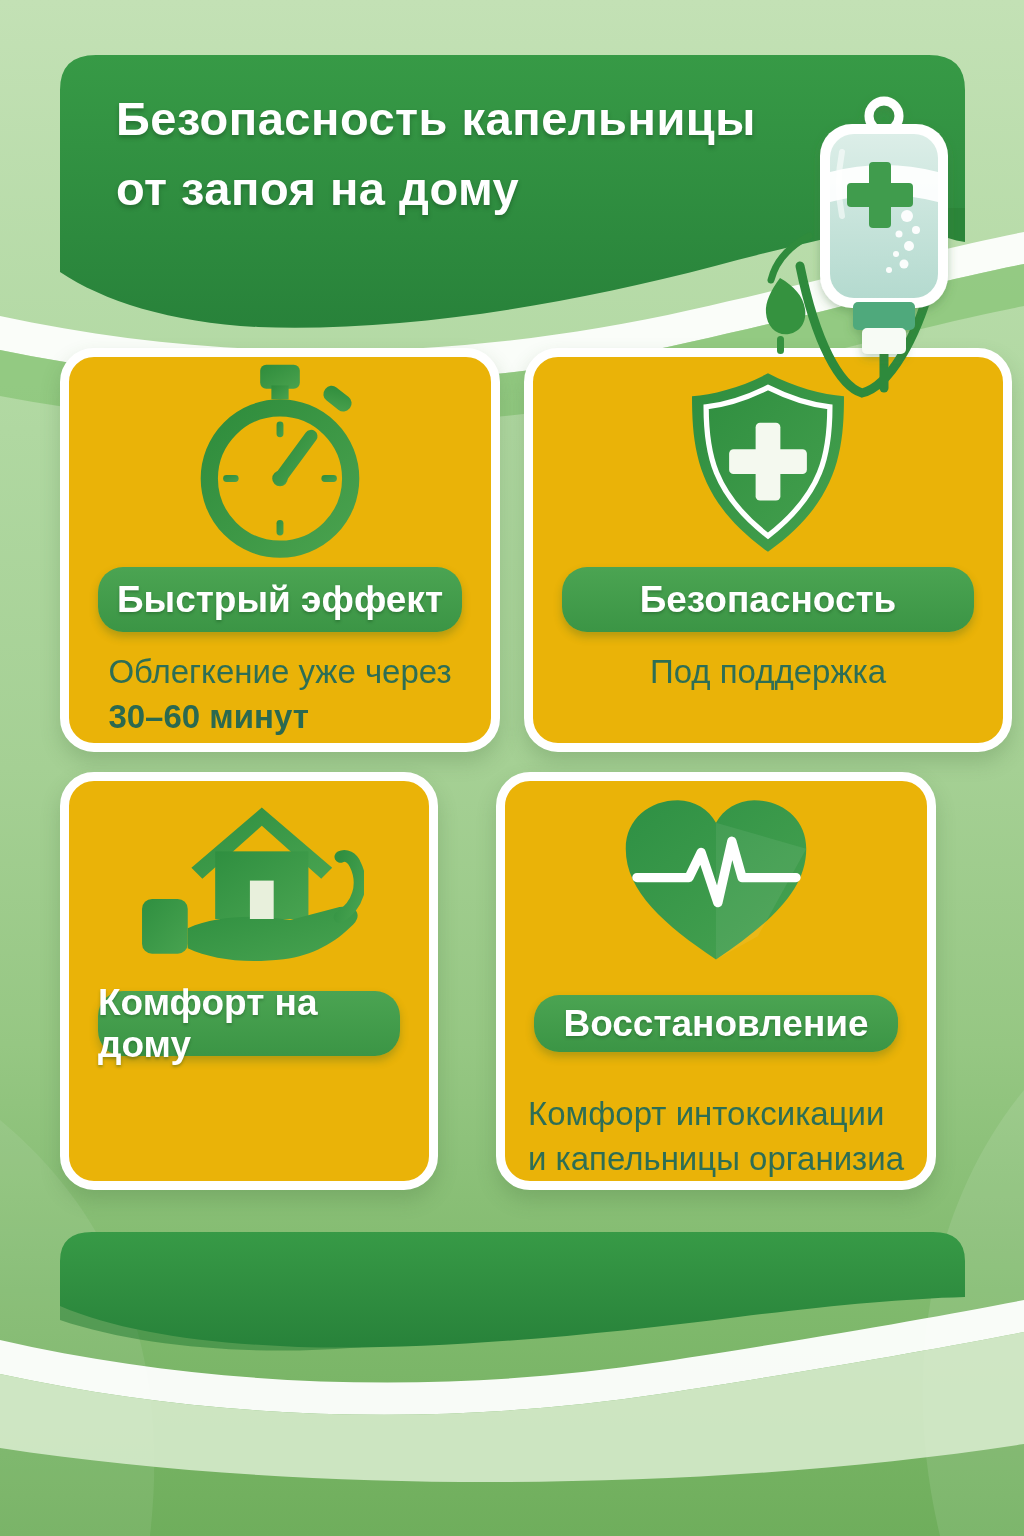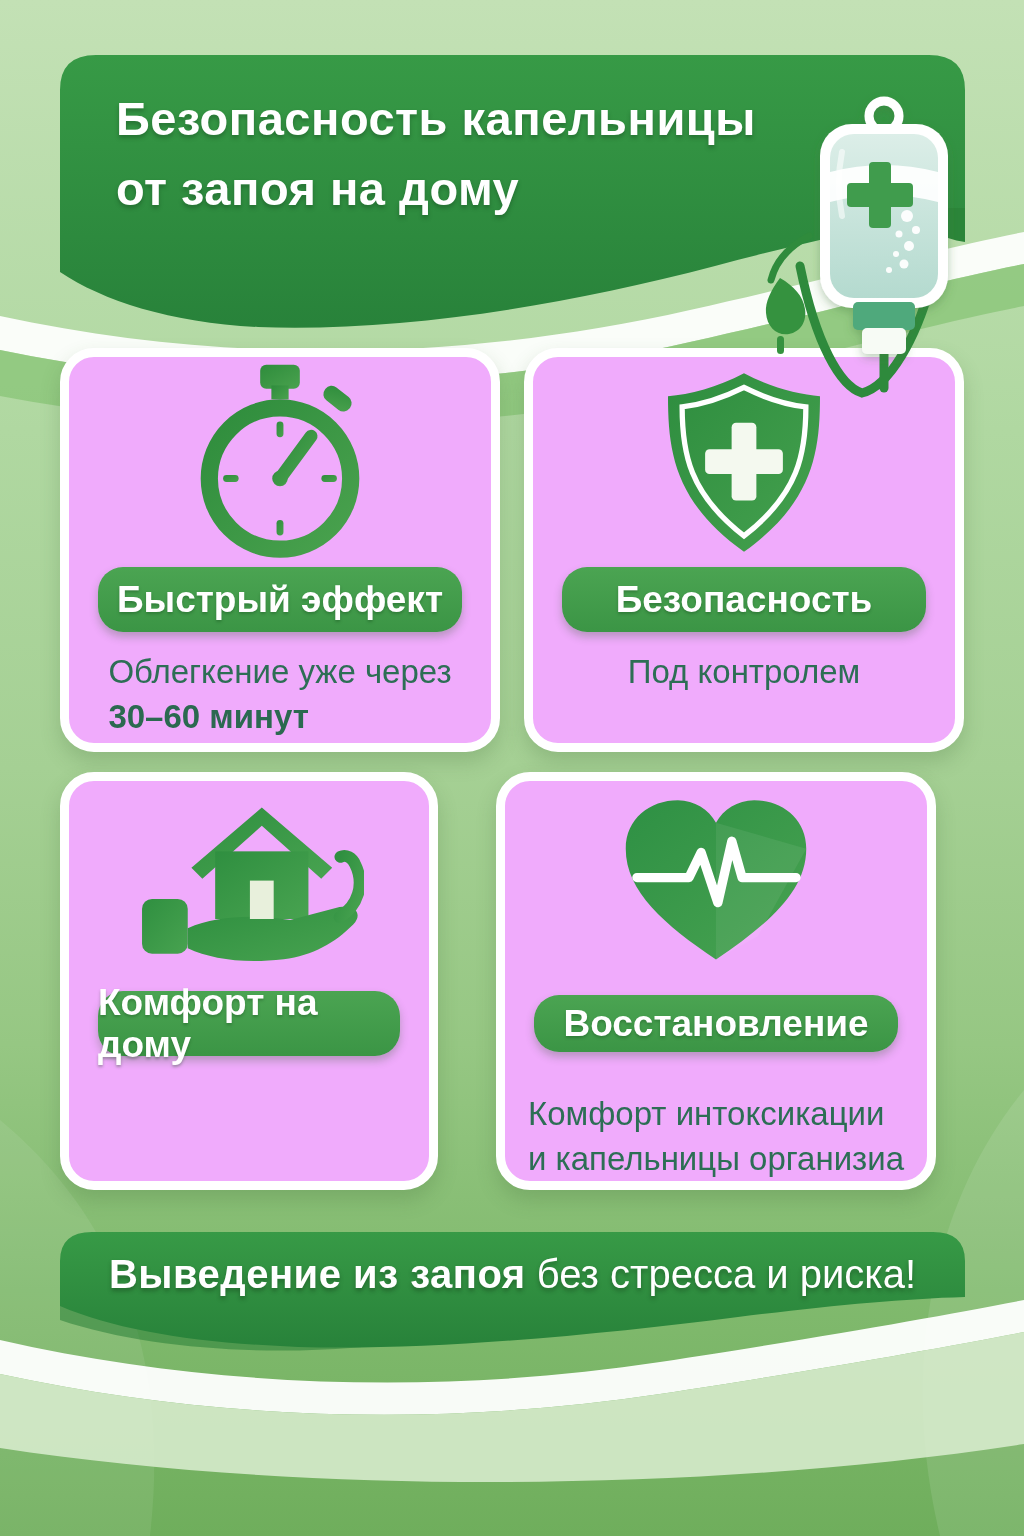"Быстрый эффект" .card { background: #f0abfc -> #eab308 }
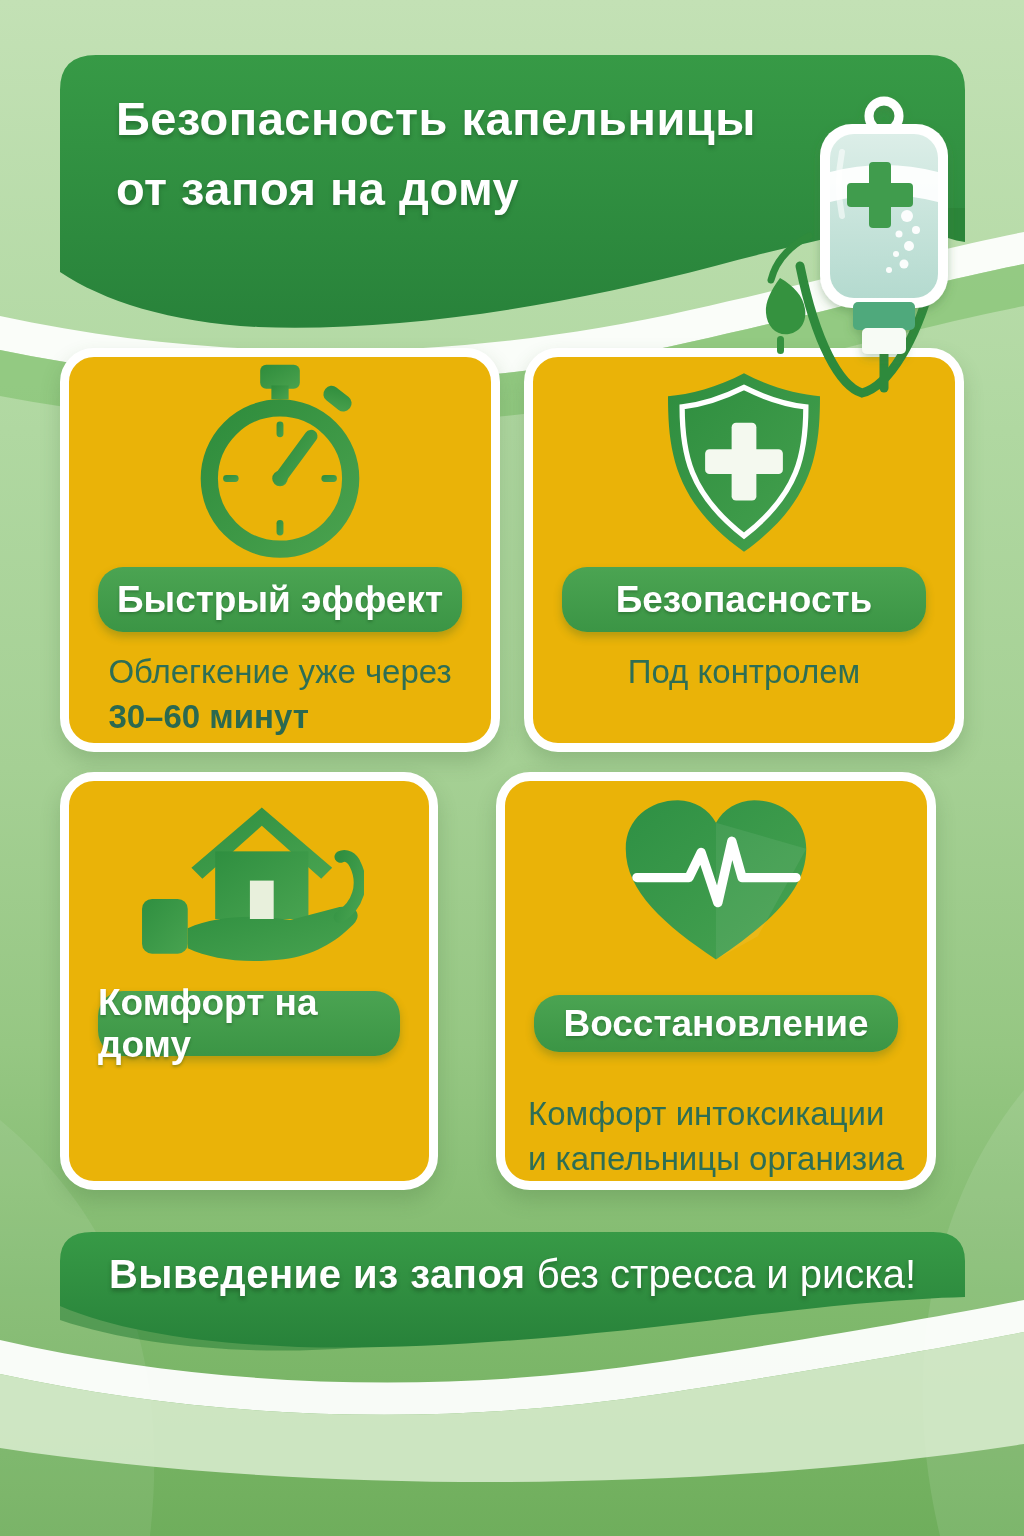"Безопасность" .card2 { width: 440px -> 488px }
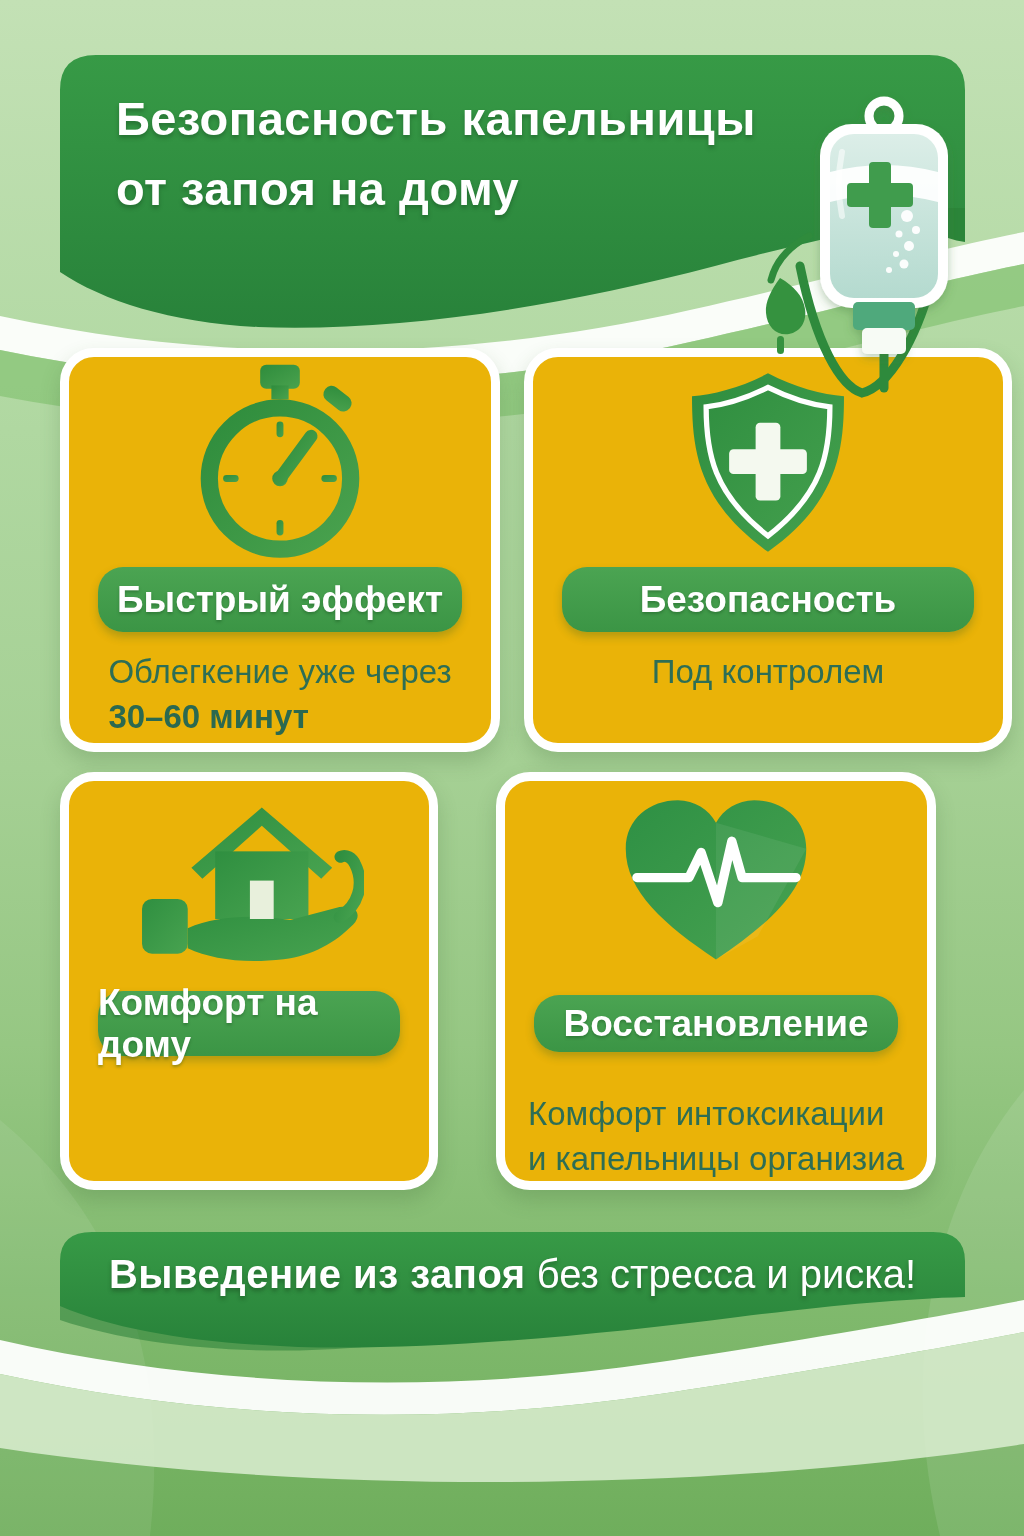"Под контролем" span { text: контролем -> поддержка }
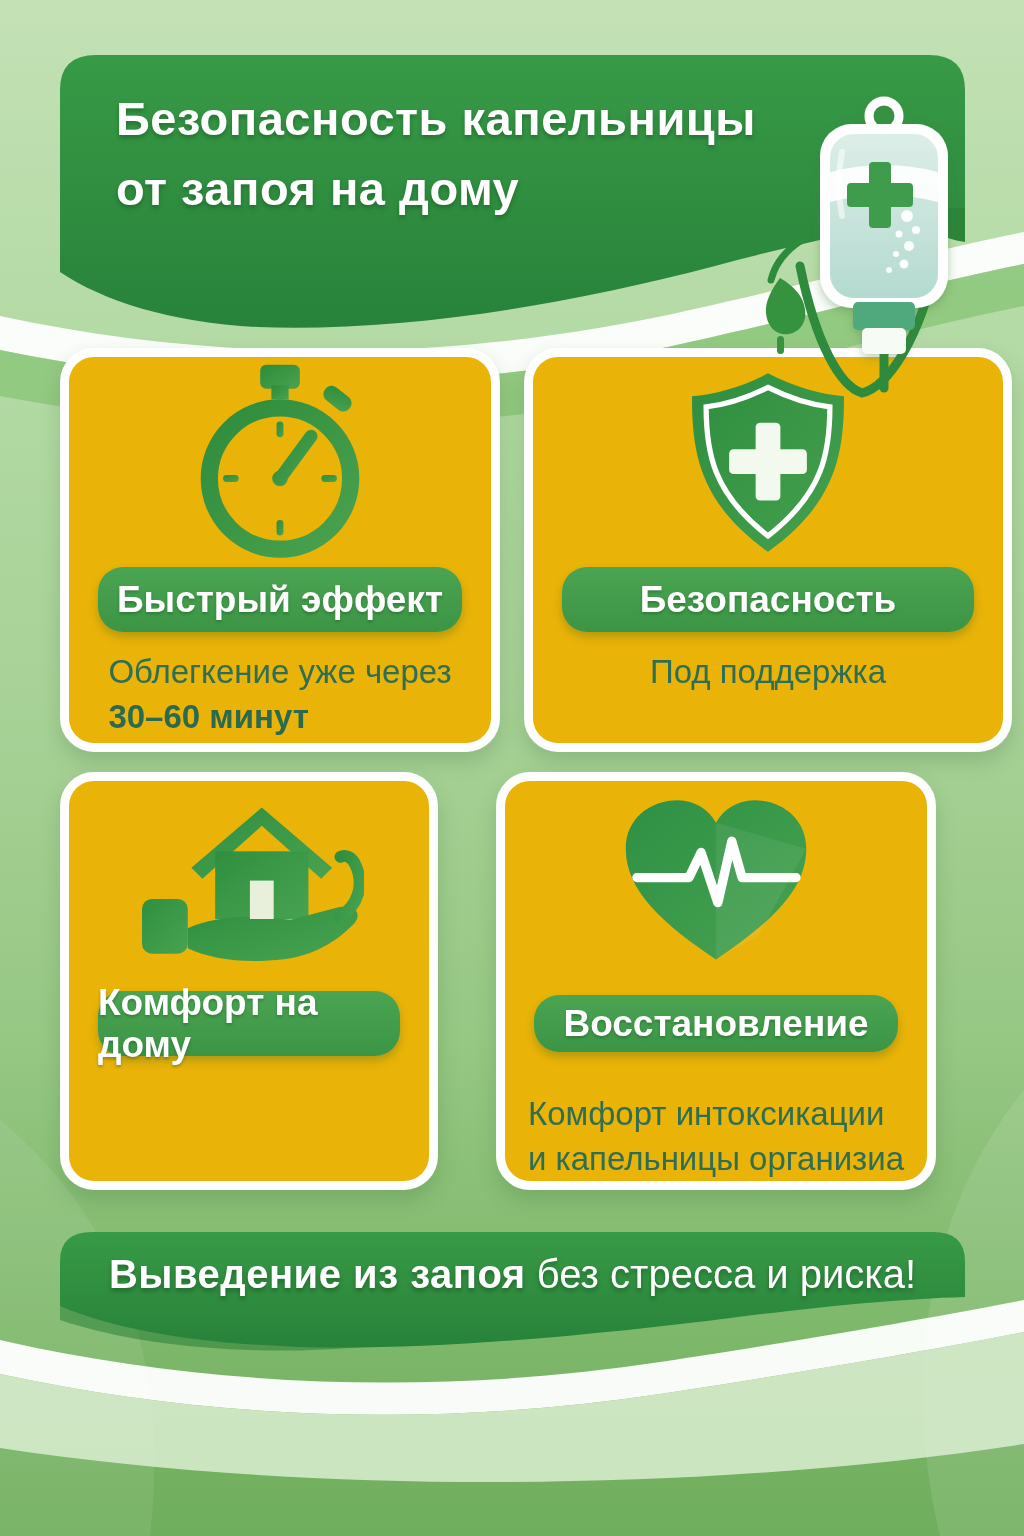"Выведение из запоя без стресса" div.footer-text { html: <div> <span>Выведение из запоя</span> <span>без стресса и риска!</span> </div> -> none }
